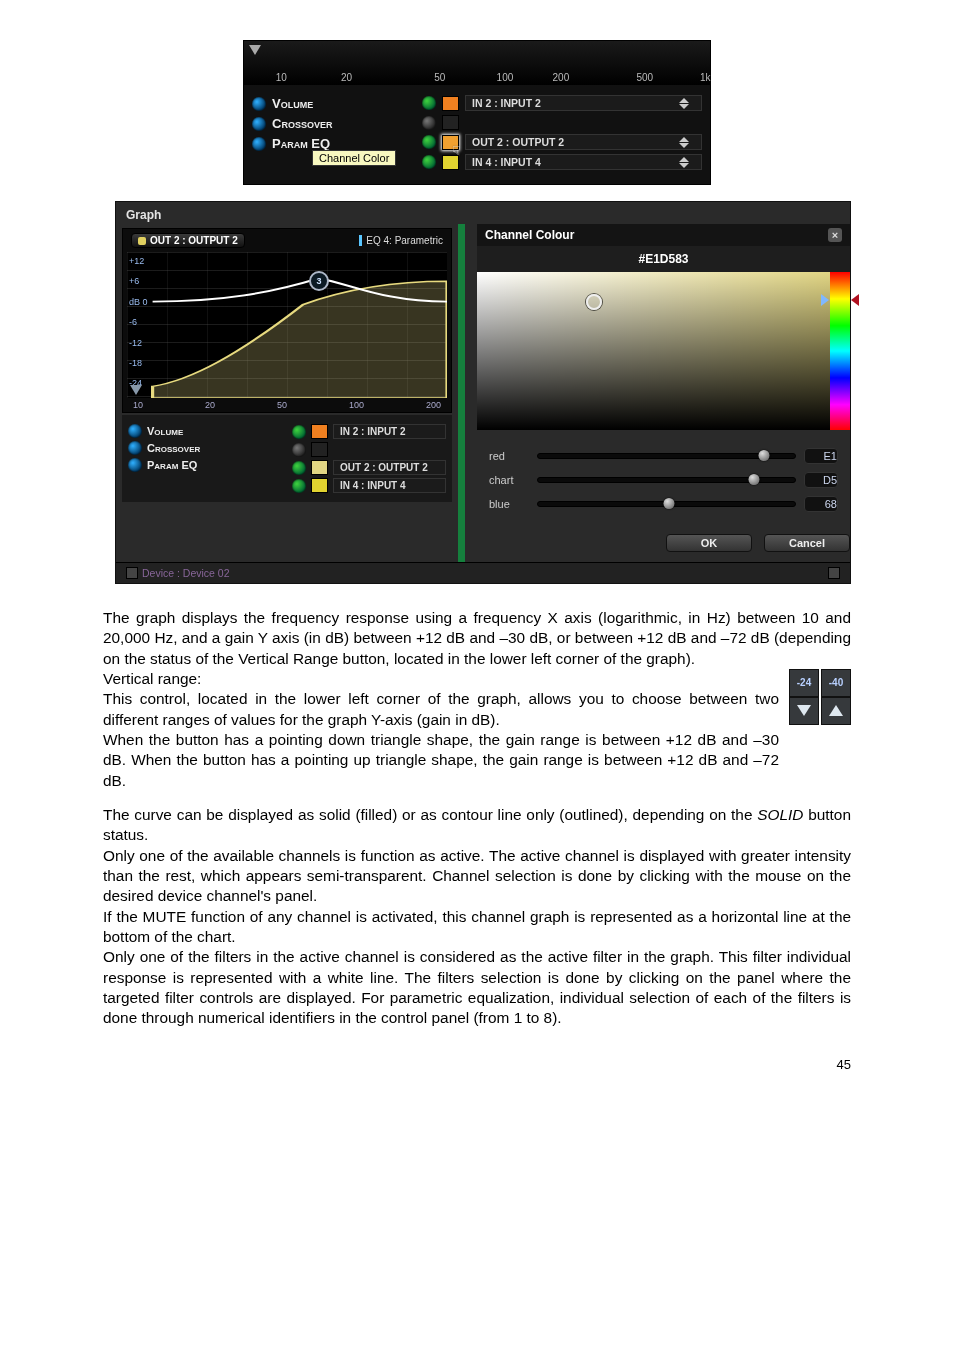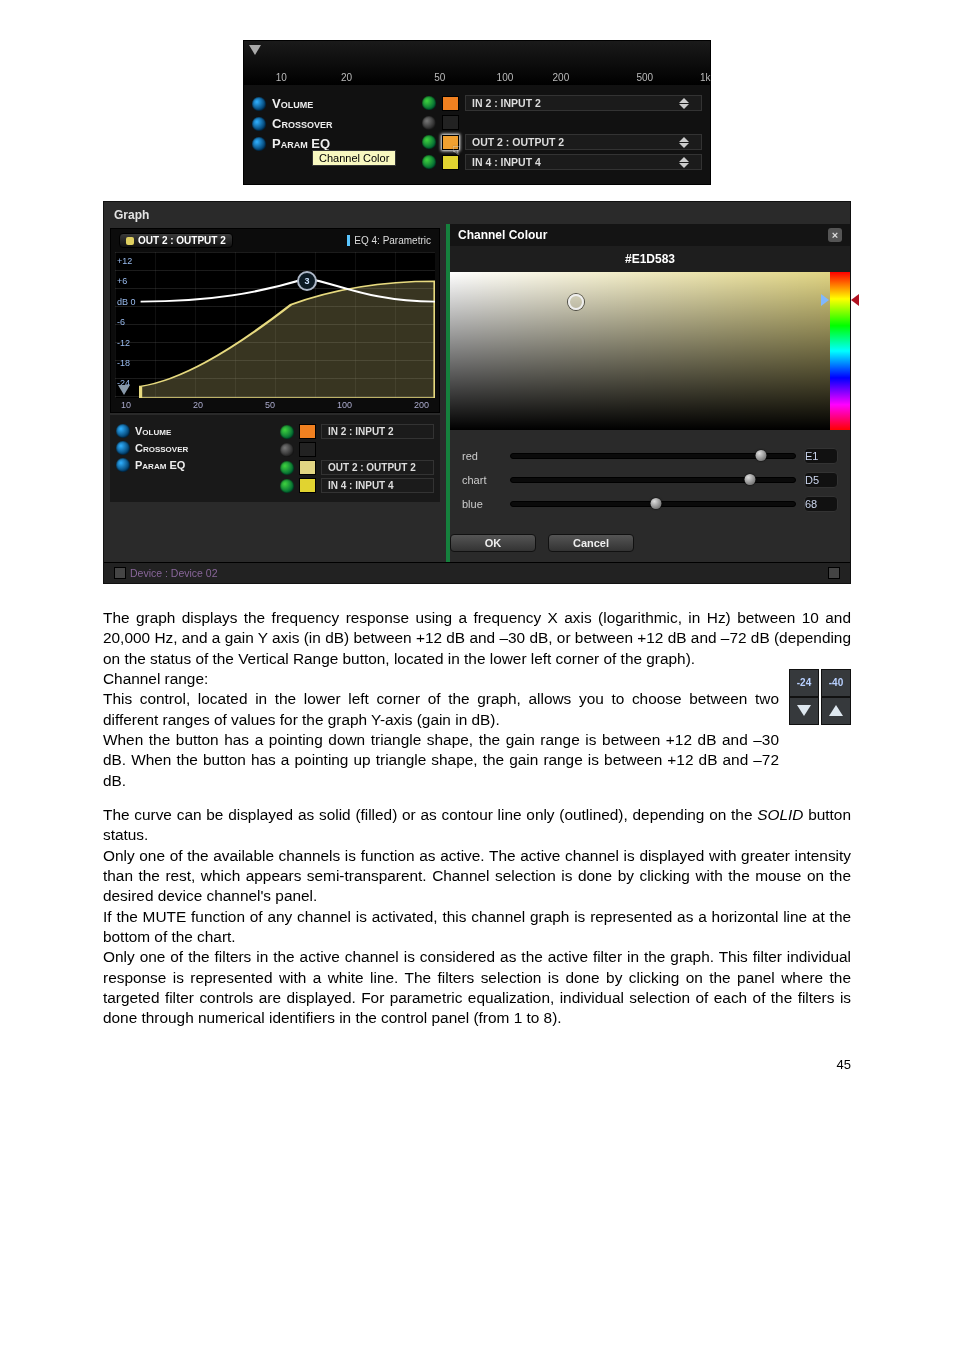"Graph" .shot2 { margin: 0 0 24px 0 -> 0 0 24px 12px }
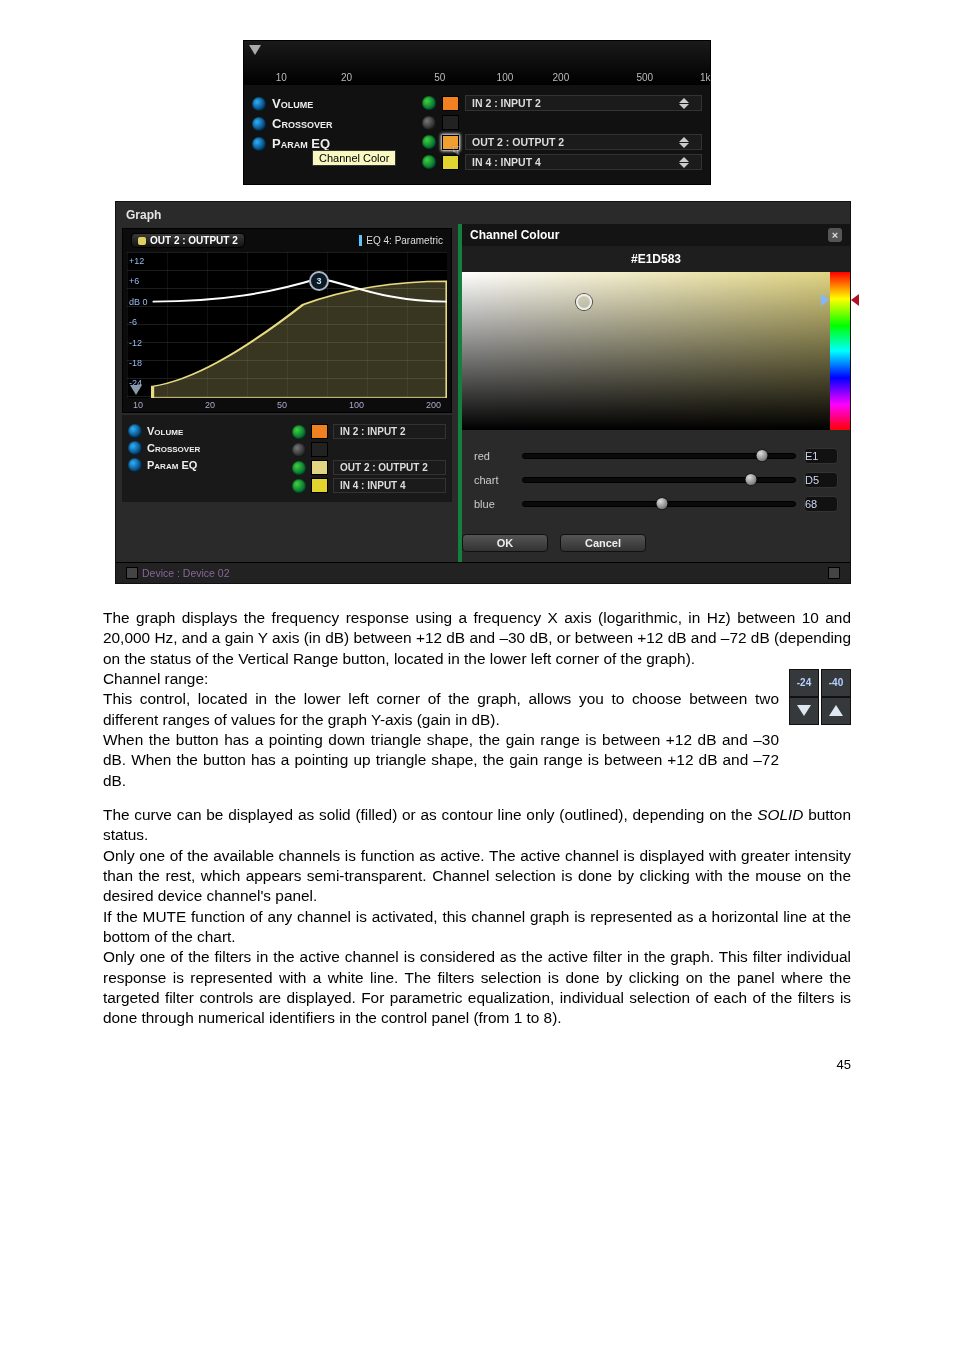"Channel Colour" .shot2 .cpane { border-left: 4px solid #15803d -> 7px solid #15803d; padding-left: none -> 12px }
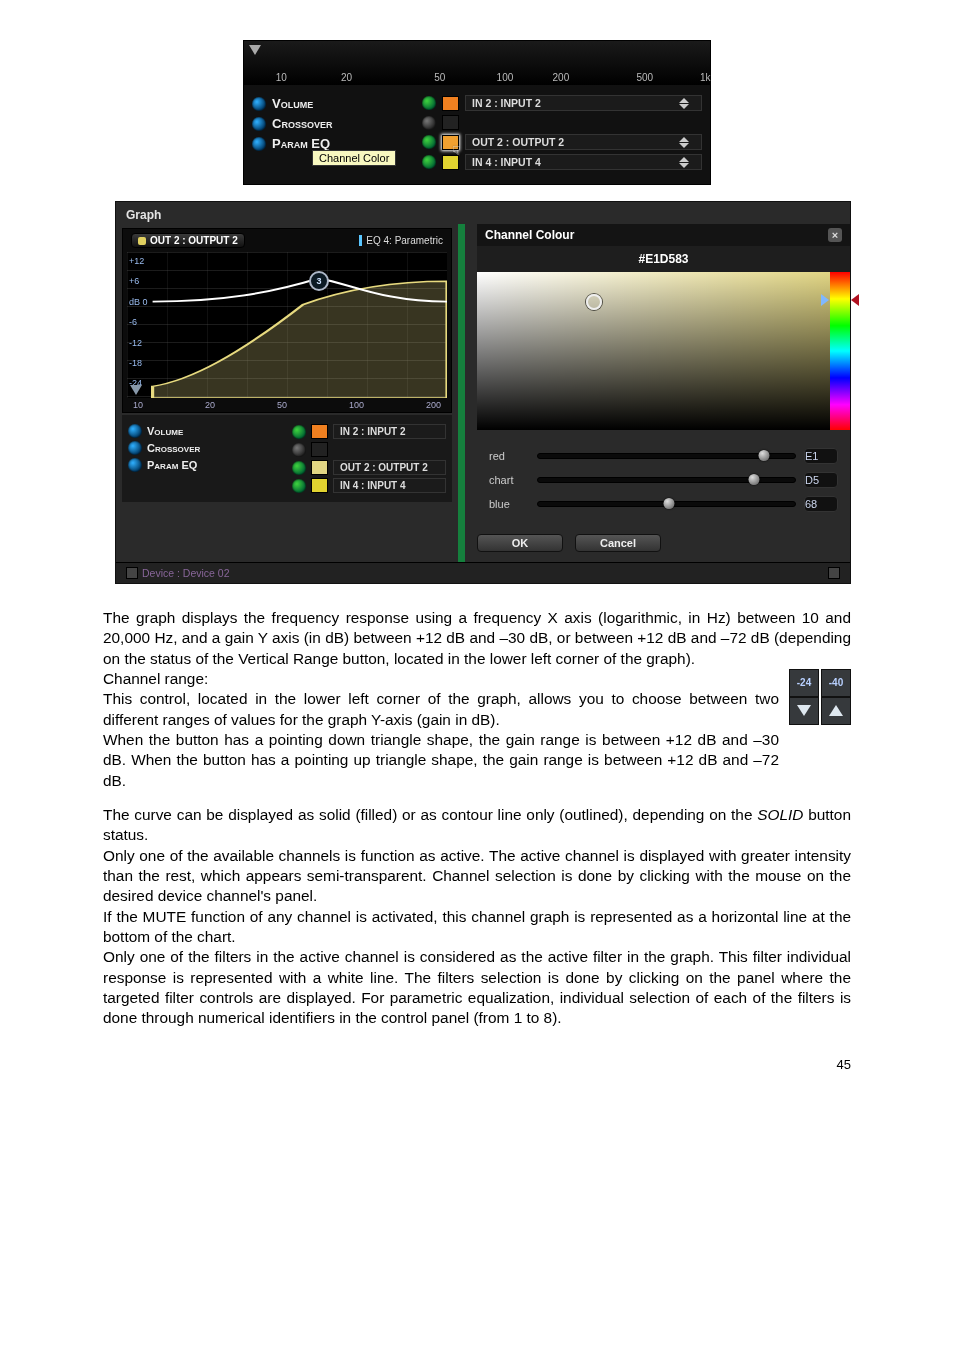"E1" .cpane .sliders .srow .val { text-align: left -> right }
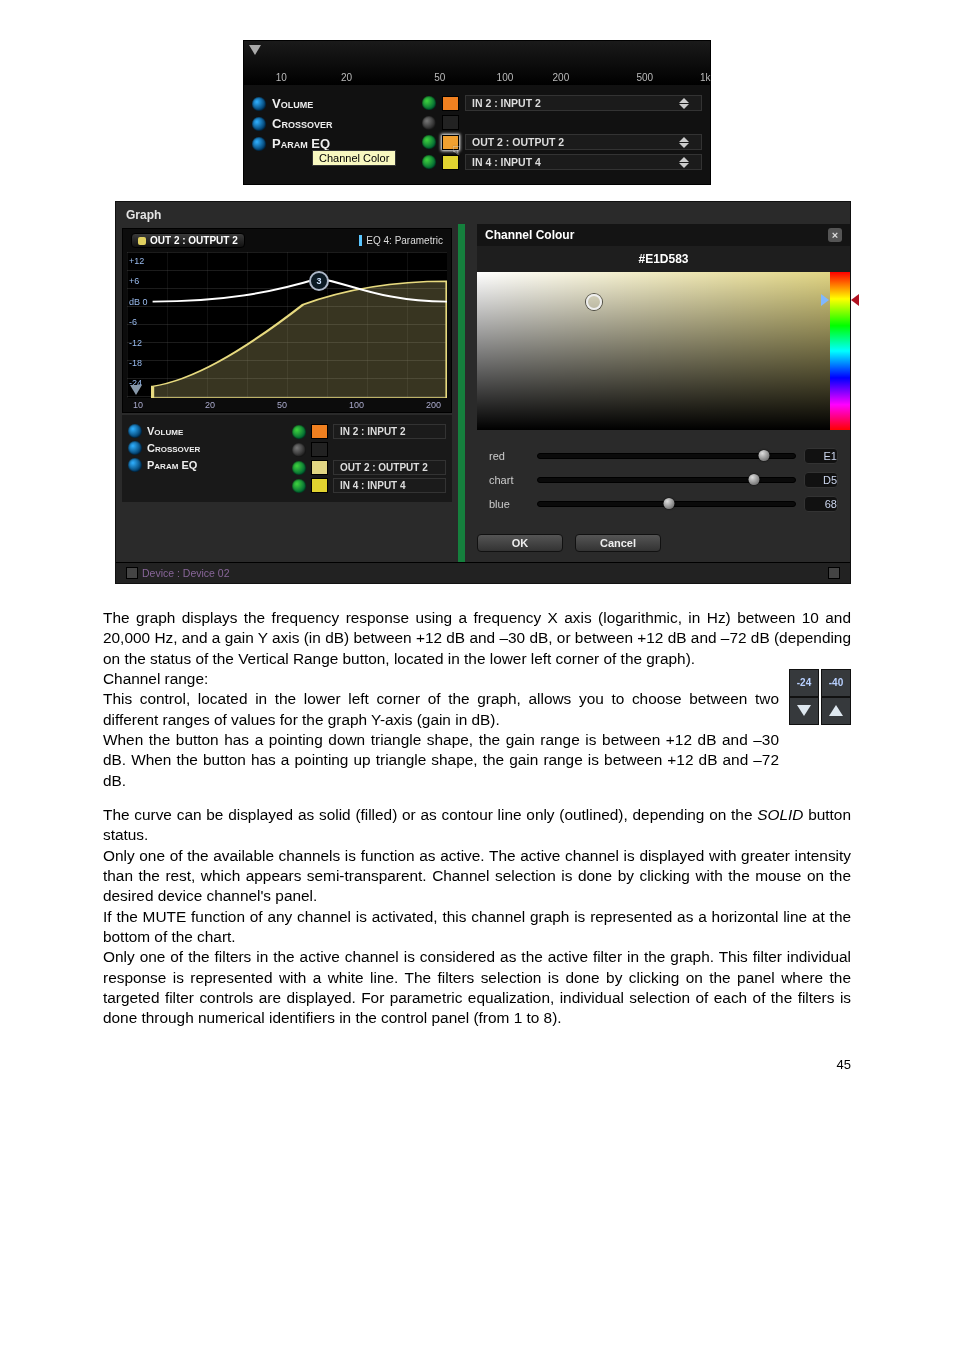"OK" .cpane .buttons { justify-content: flex-start -> flex-end }
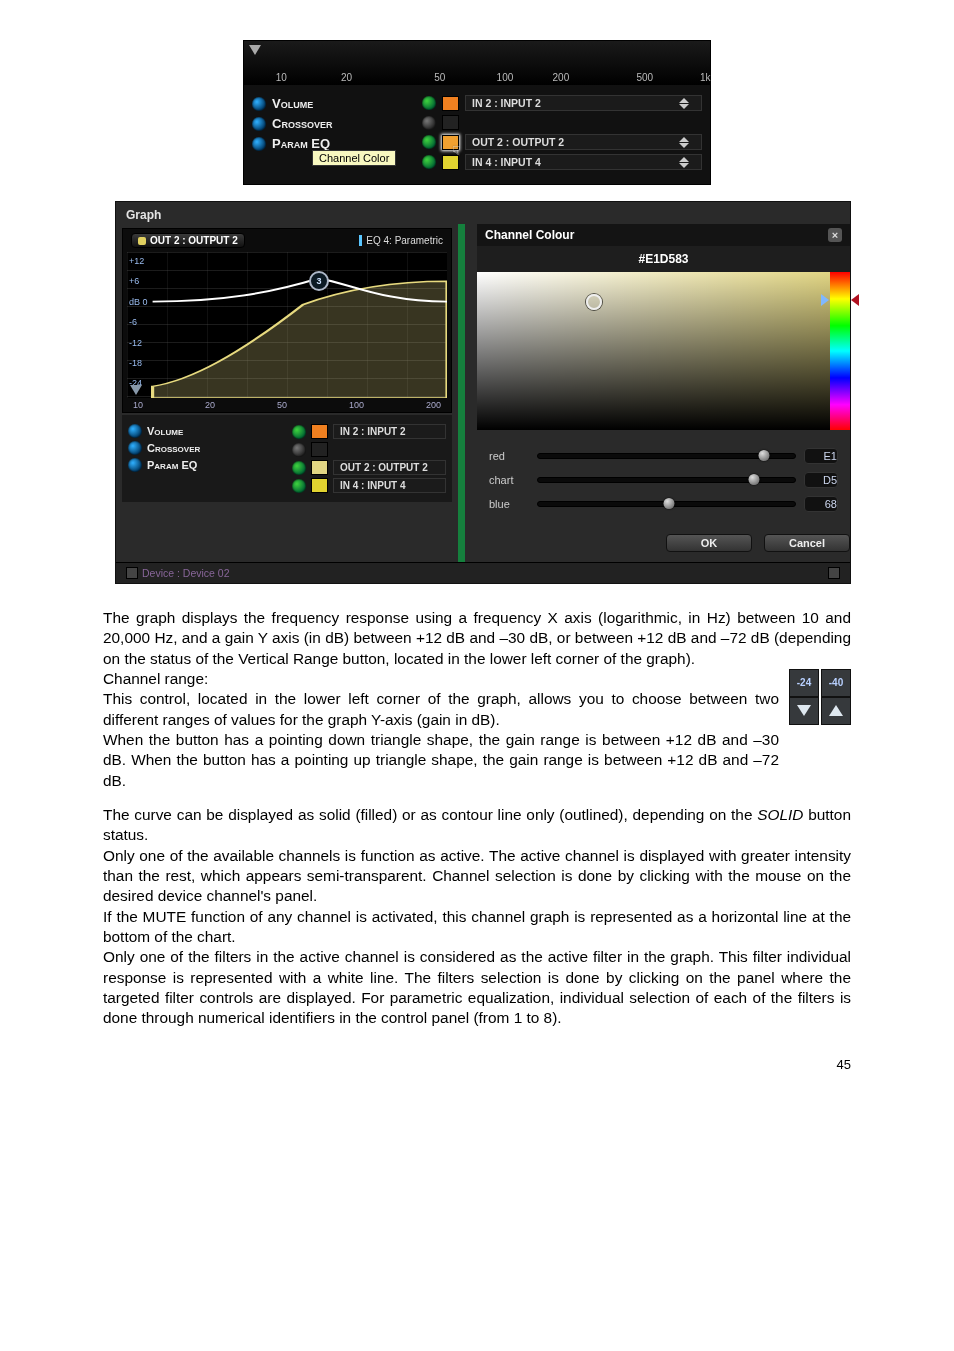"Channel range:" span { text: Channel -> Vertical }
